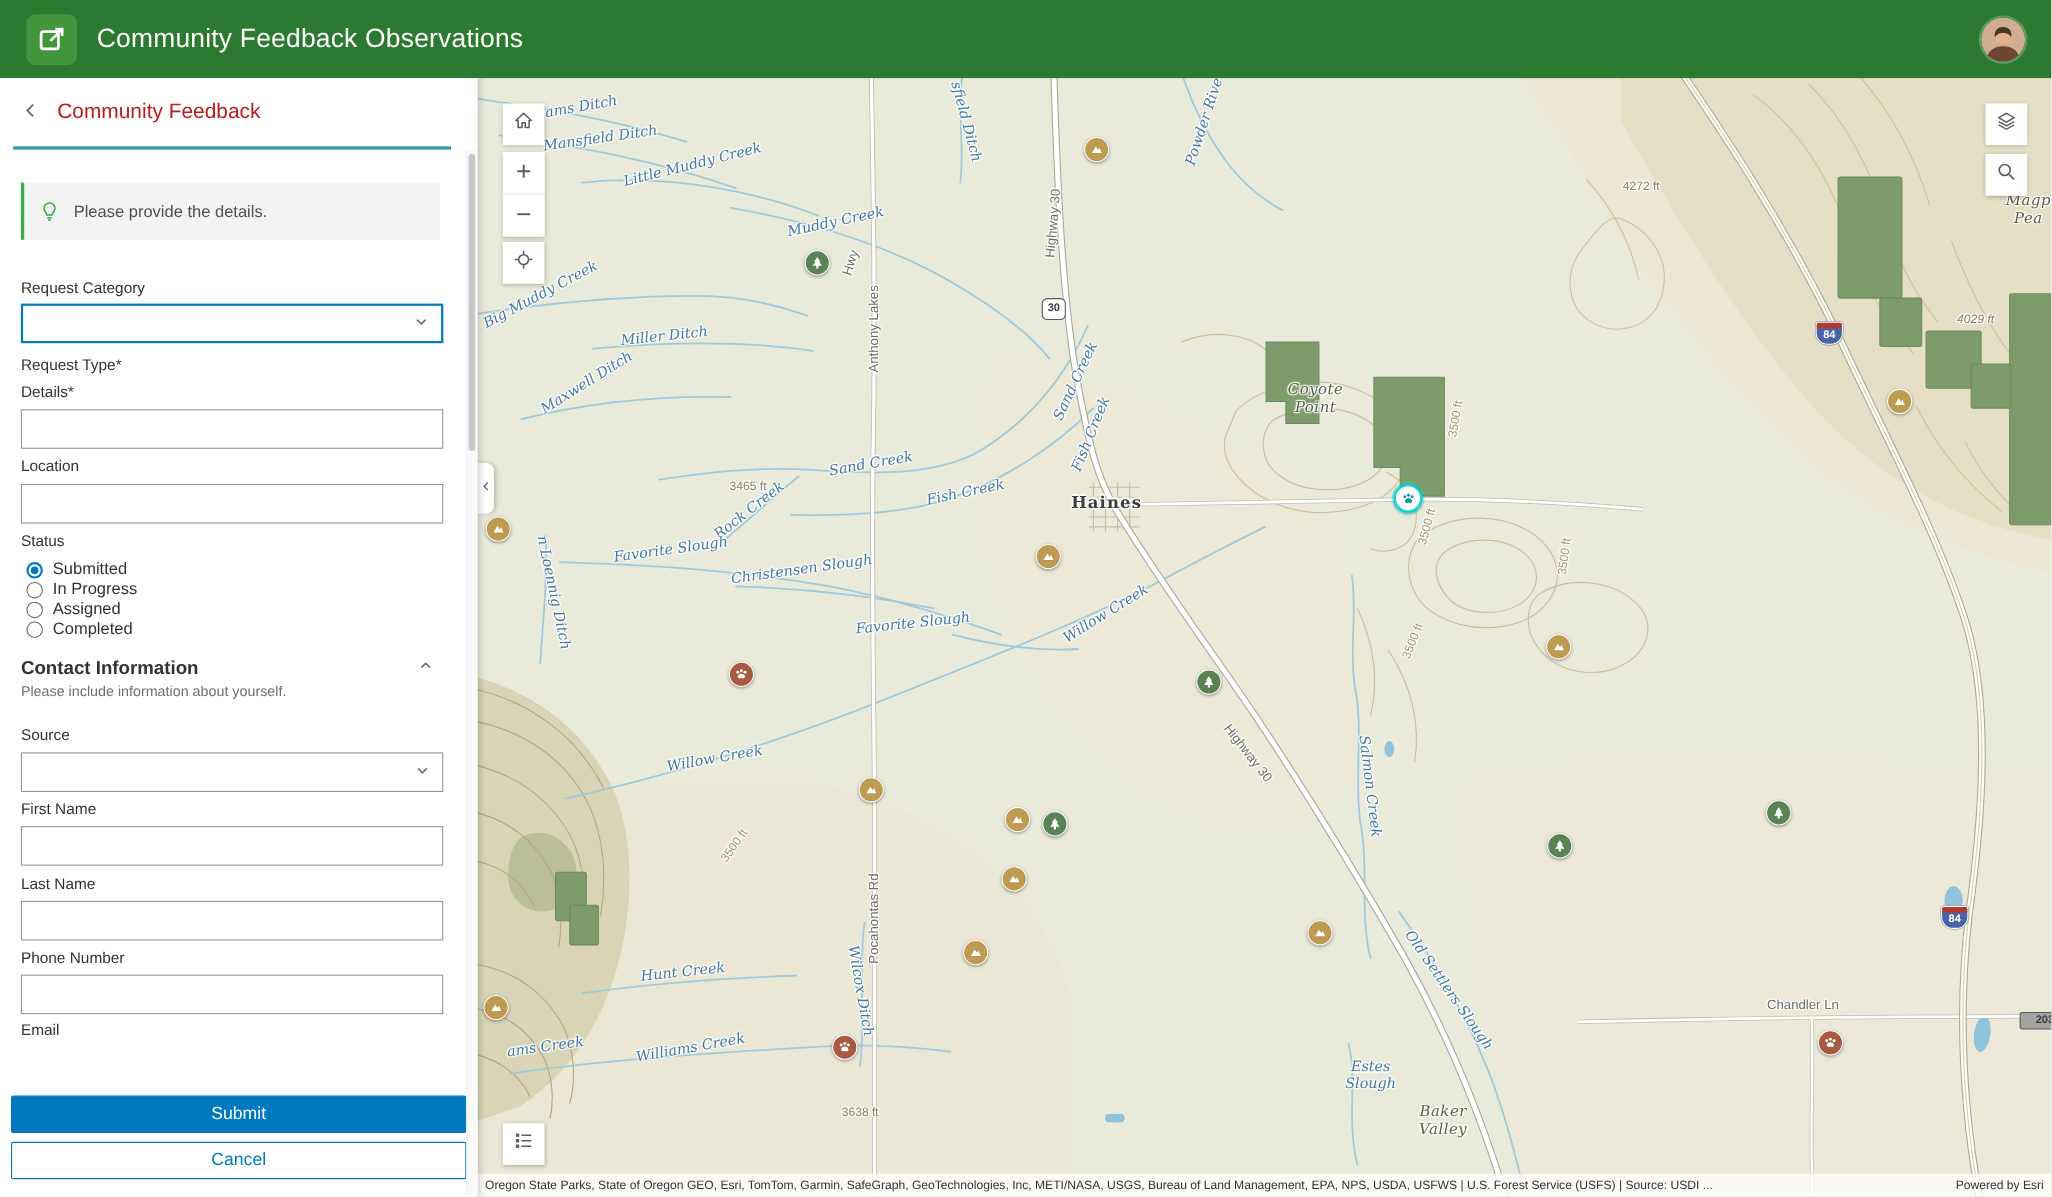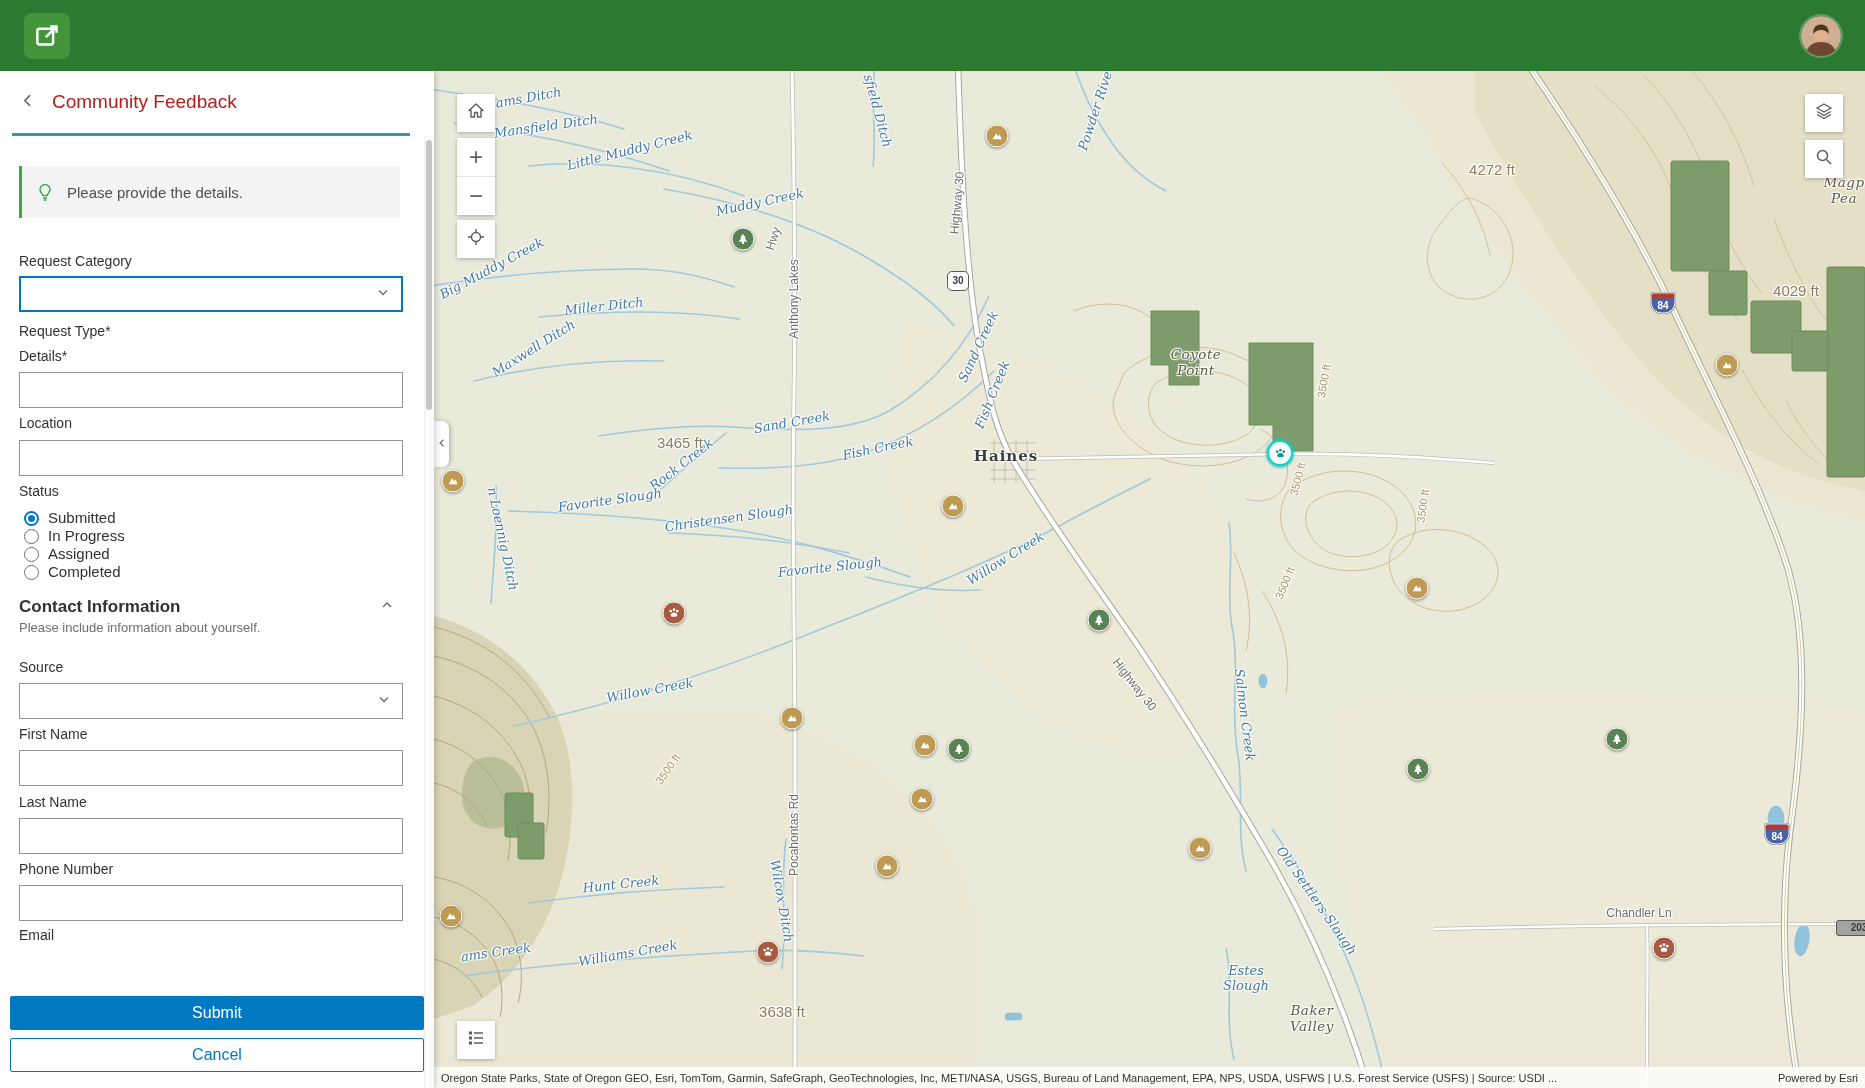"Community Feedback Observations" h1.app-title { html: none -> <h1>Community Feedback Observations</h1> }
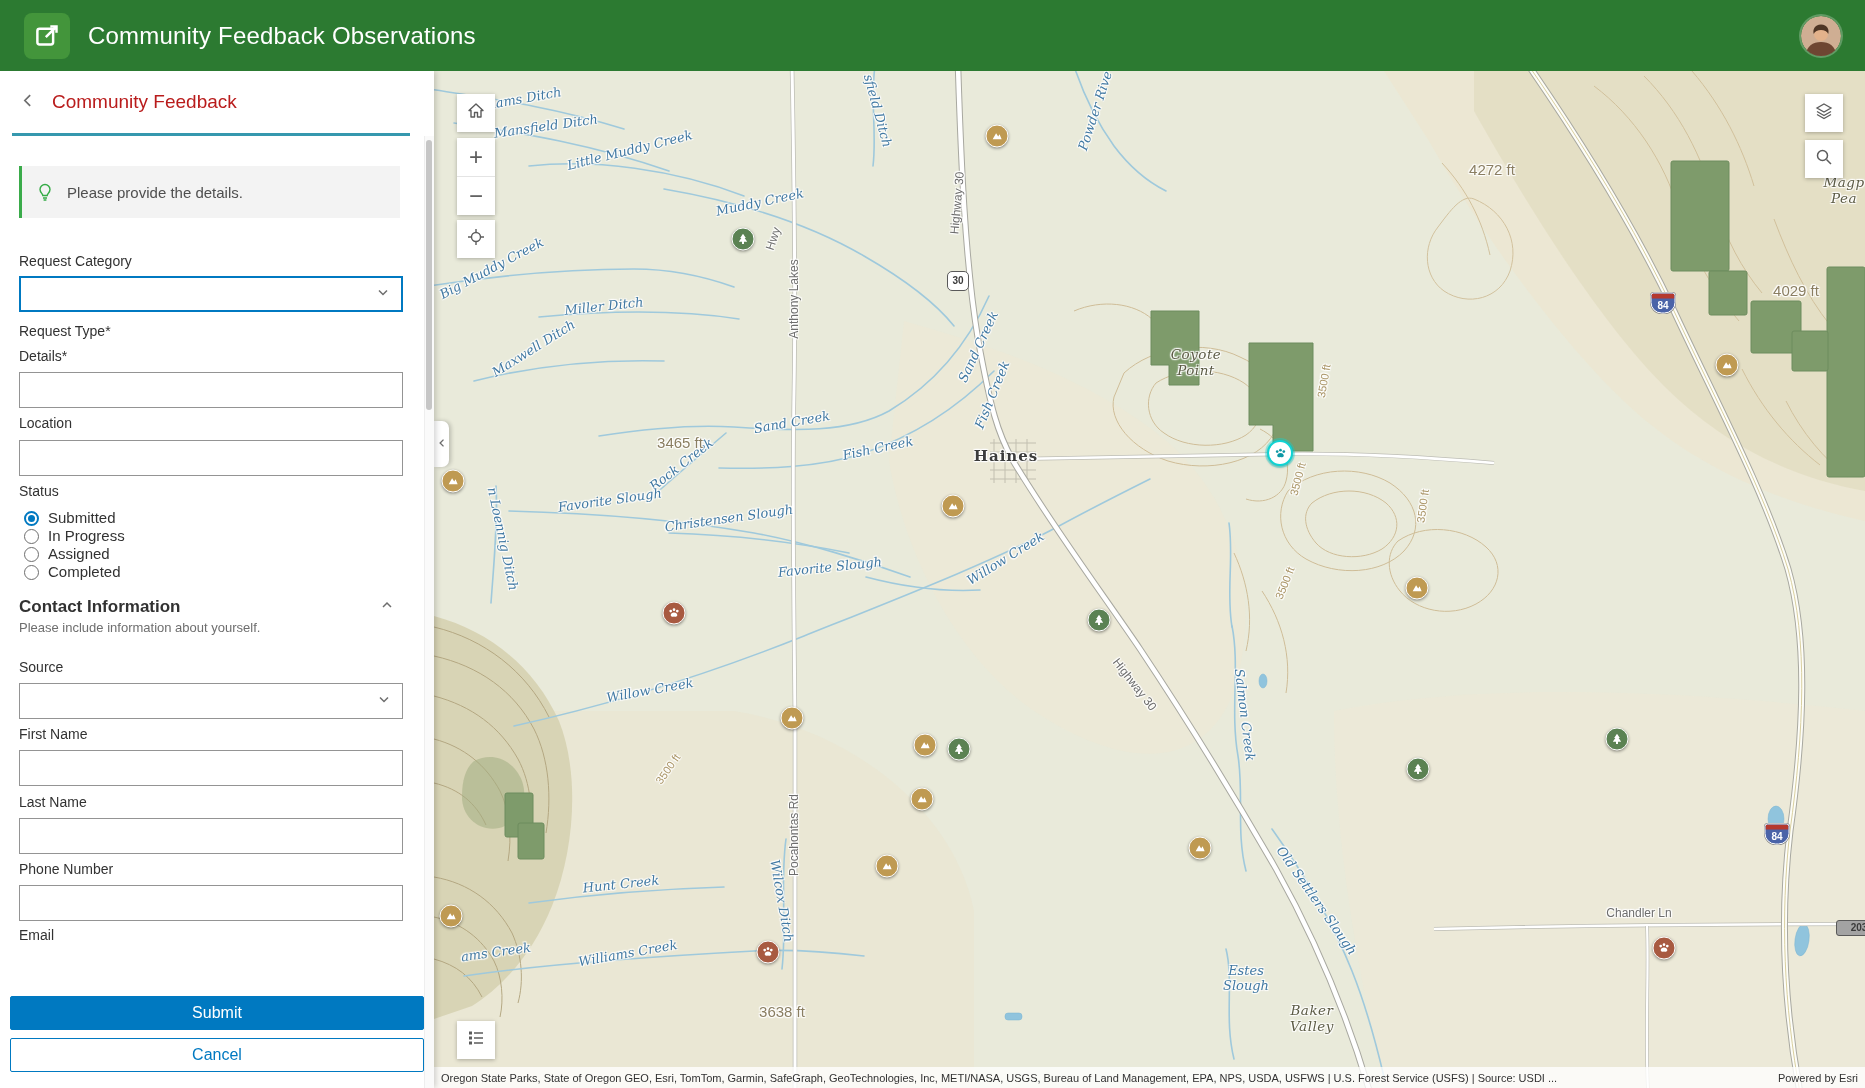"4272 ft" .map-label.elev { font-size: 15px -> 11px }
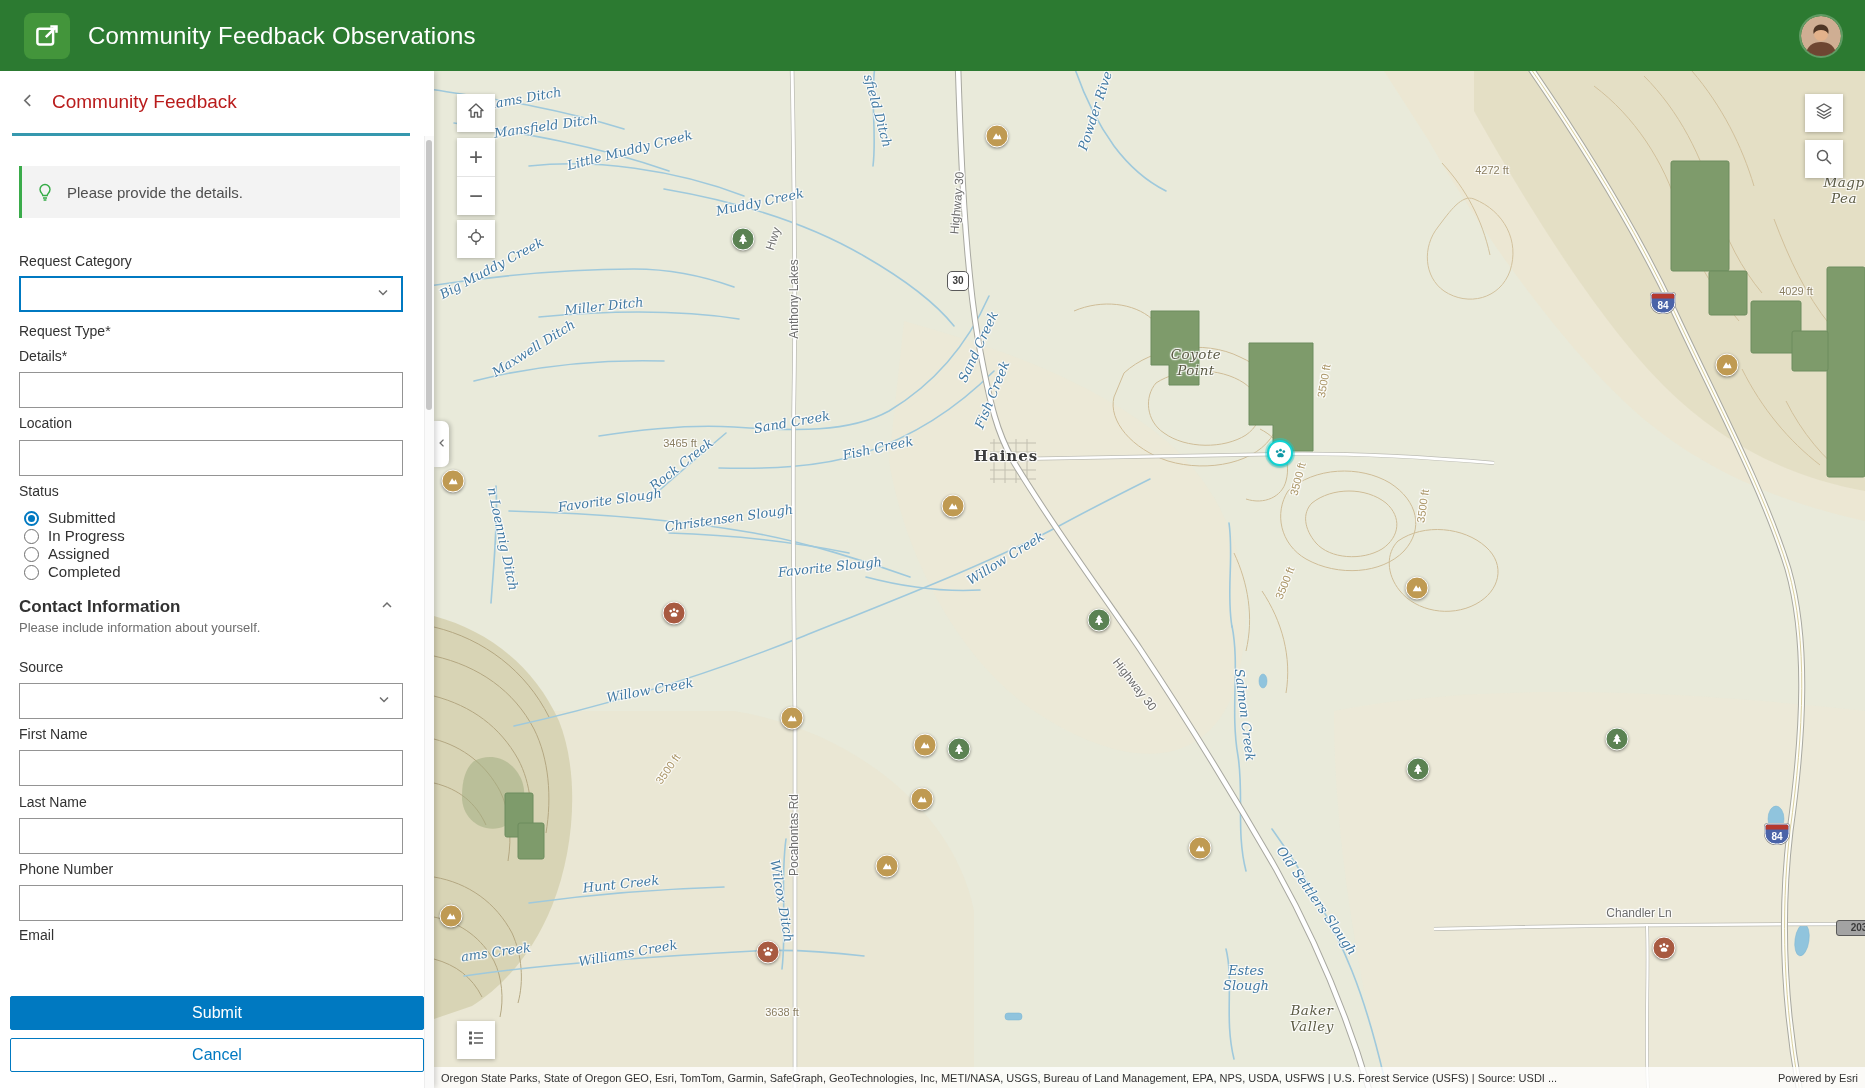"4029 ft" span.map-label { font-style: none -> italic }
